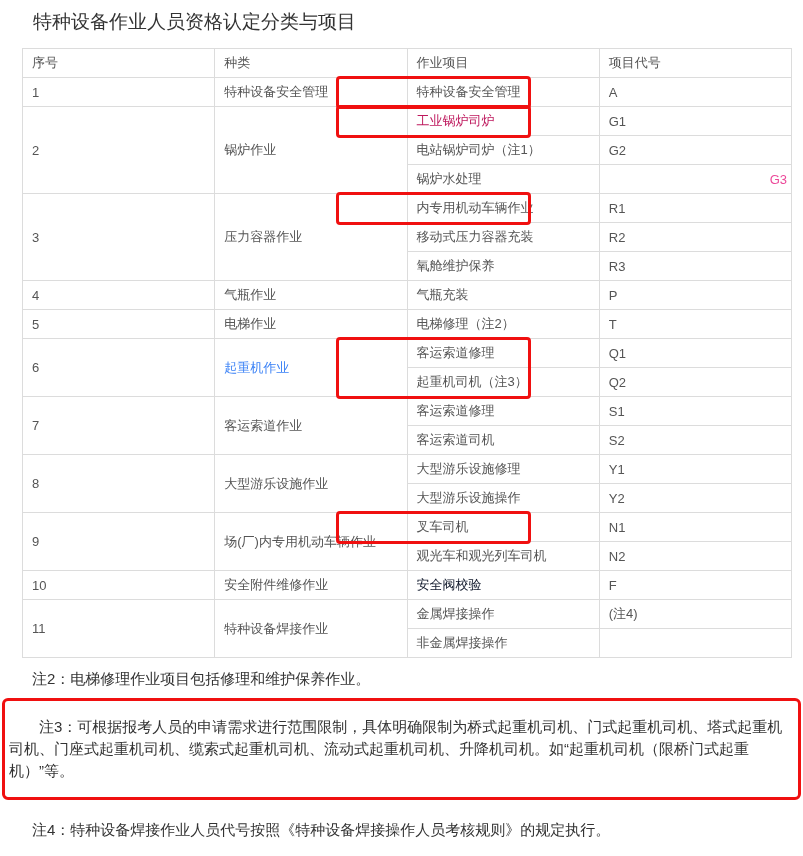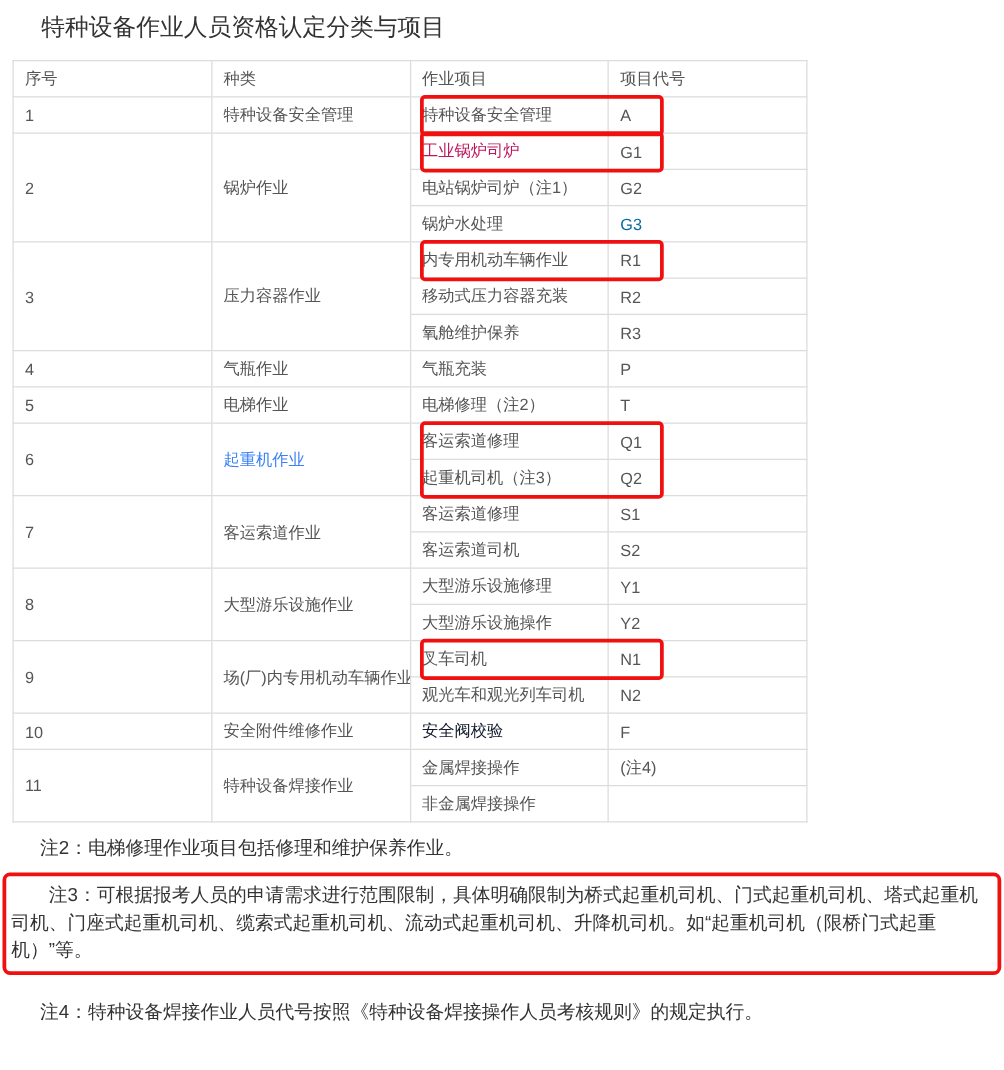"序号" table { margin-left: none -> 12px; width: 636px -> 770px }
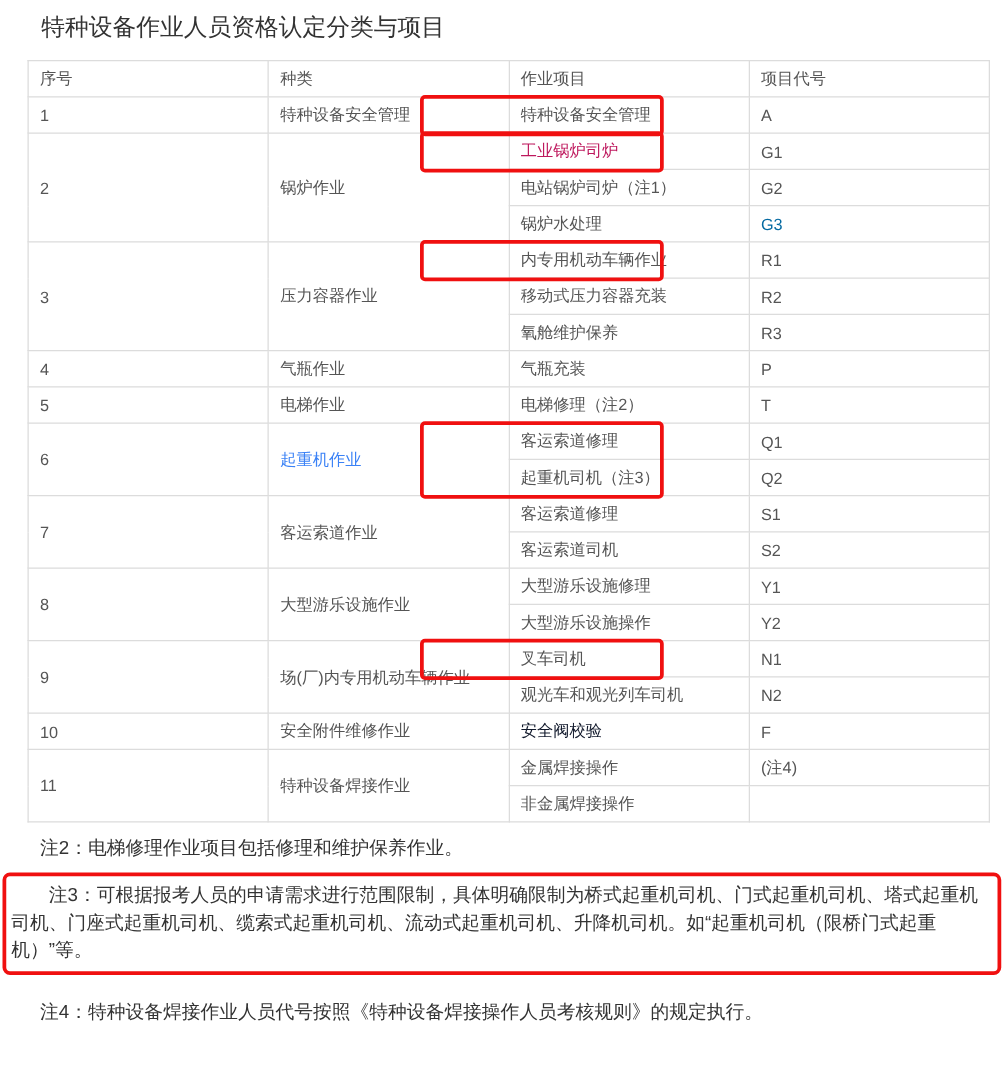"G3" td { color: #0369a1 -> #ec4899; text-align: none -> right }
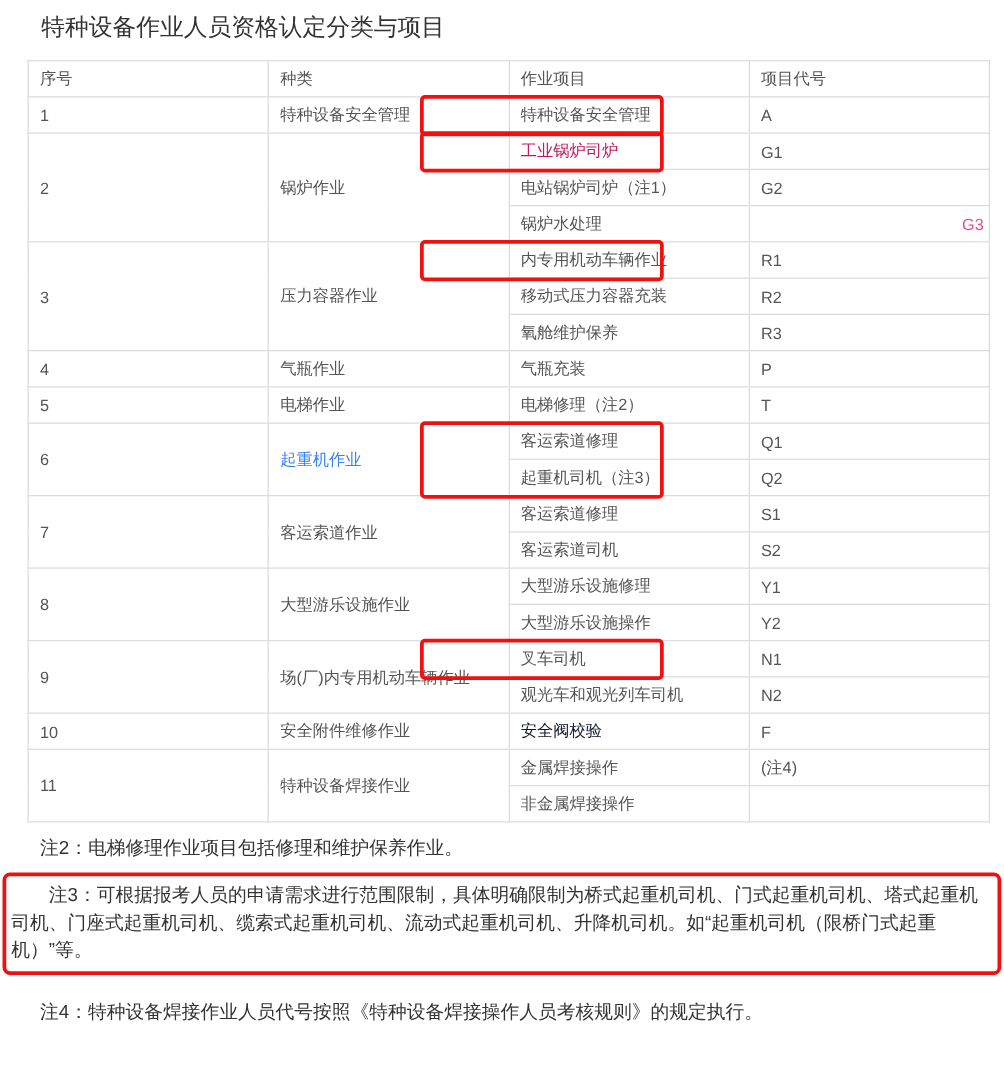"注3：可根据报考人员的申请需求进行范围限制，具体明确限制为桥式起重机司机、门式起" .note.boxed { padding: 5px 4px -> 15px 4px }
